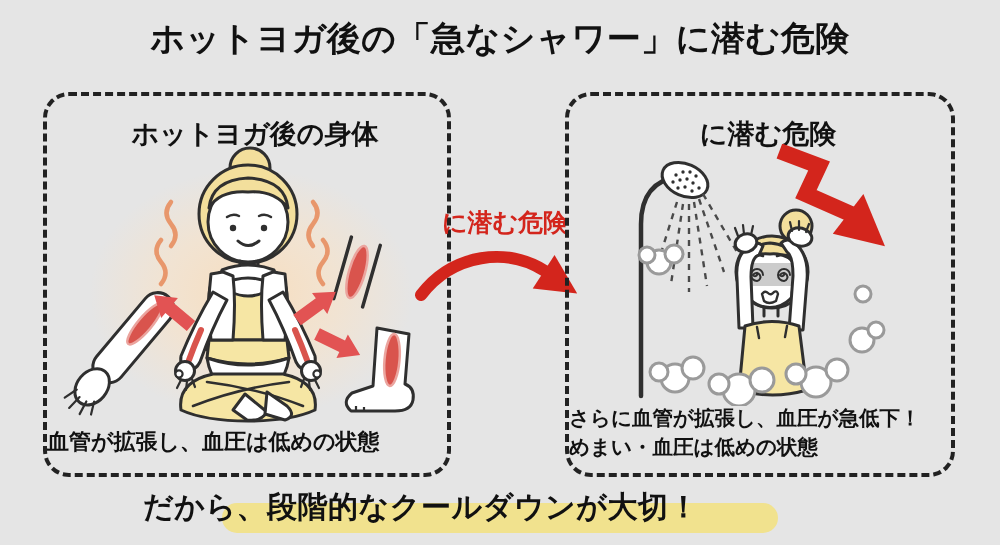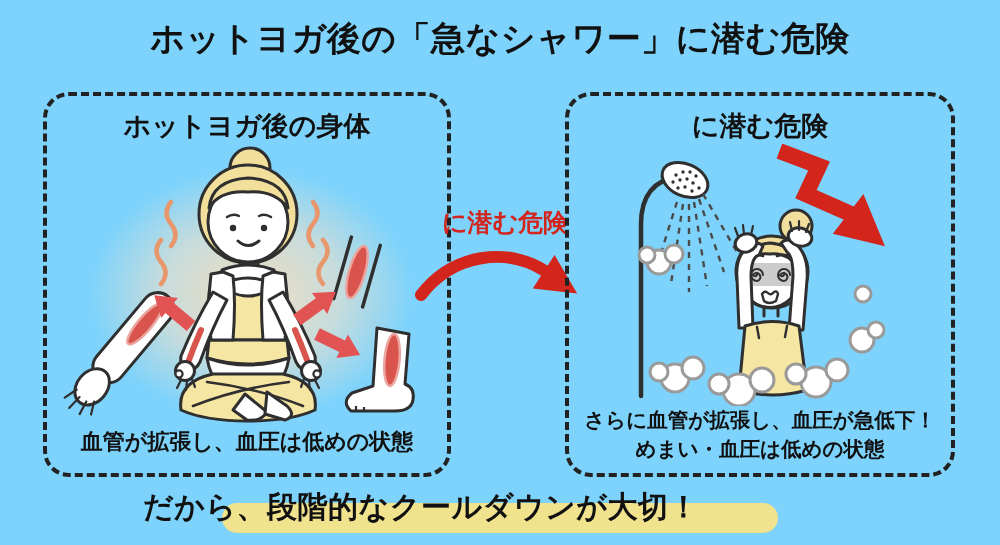"ホットヨガ後の「急なシャワー」に潜む危険" .stage { background: #7dd3fc -> #e5e5e5 }
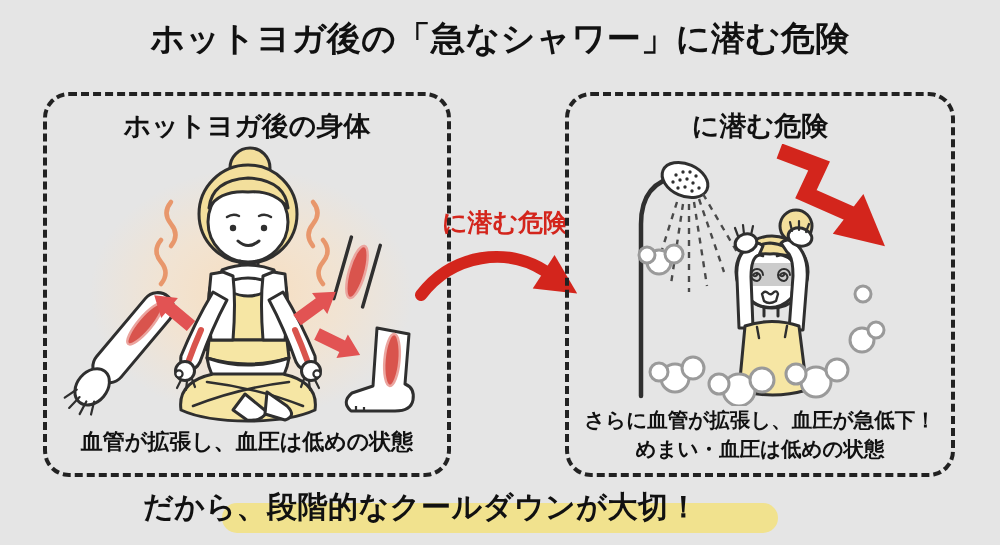"ホットヨガ後の身体" .panel-heading { margin: 0 -> 8px }
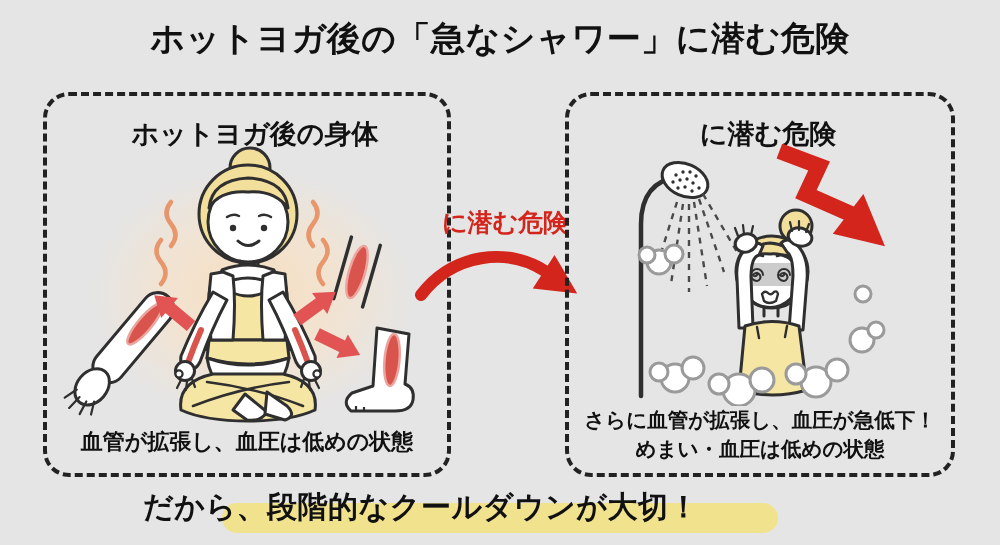"さらに血管が拡張し、血圧が急低下！" .panel-caption { font-family: none -> Liberation Mono, monospace; text-align: center -> none }
